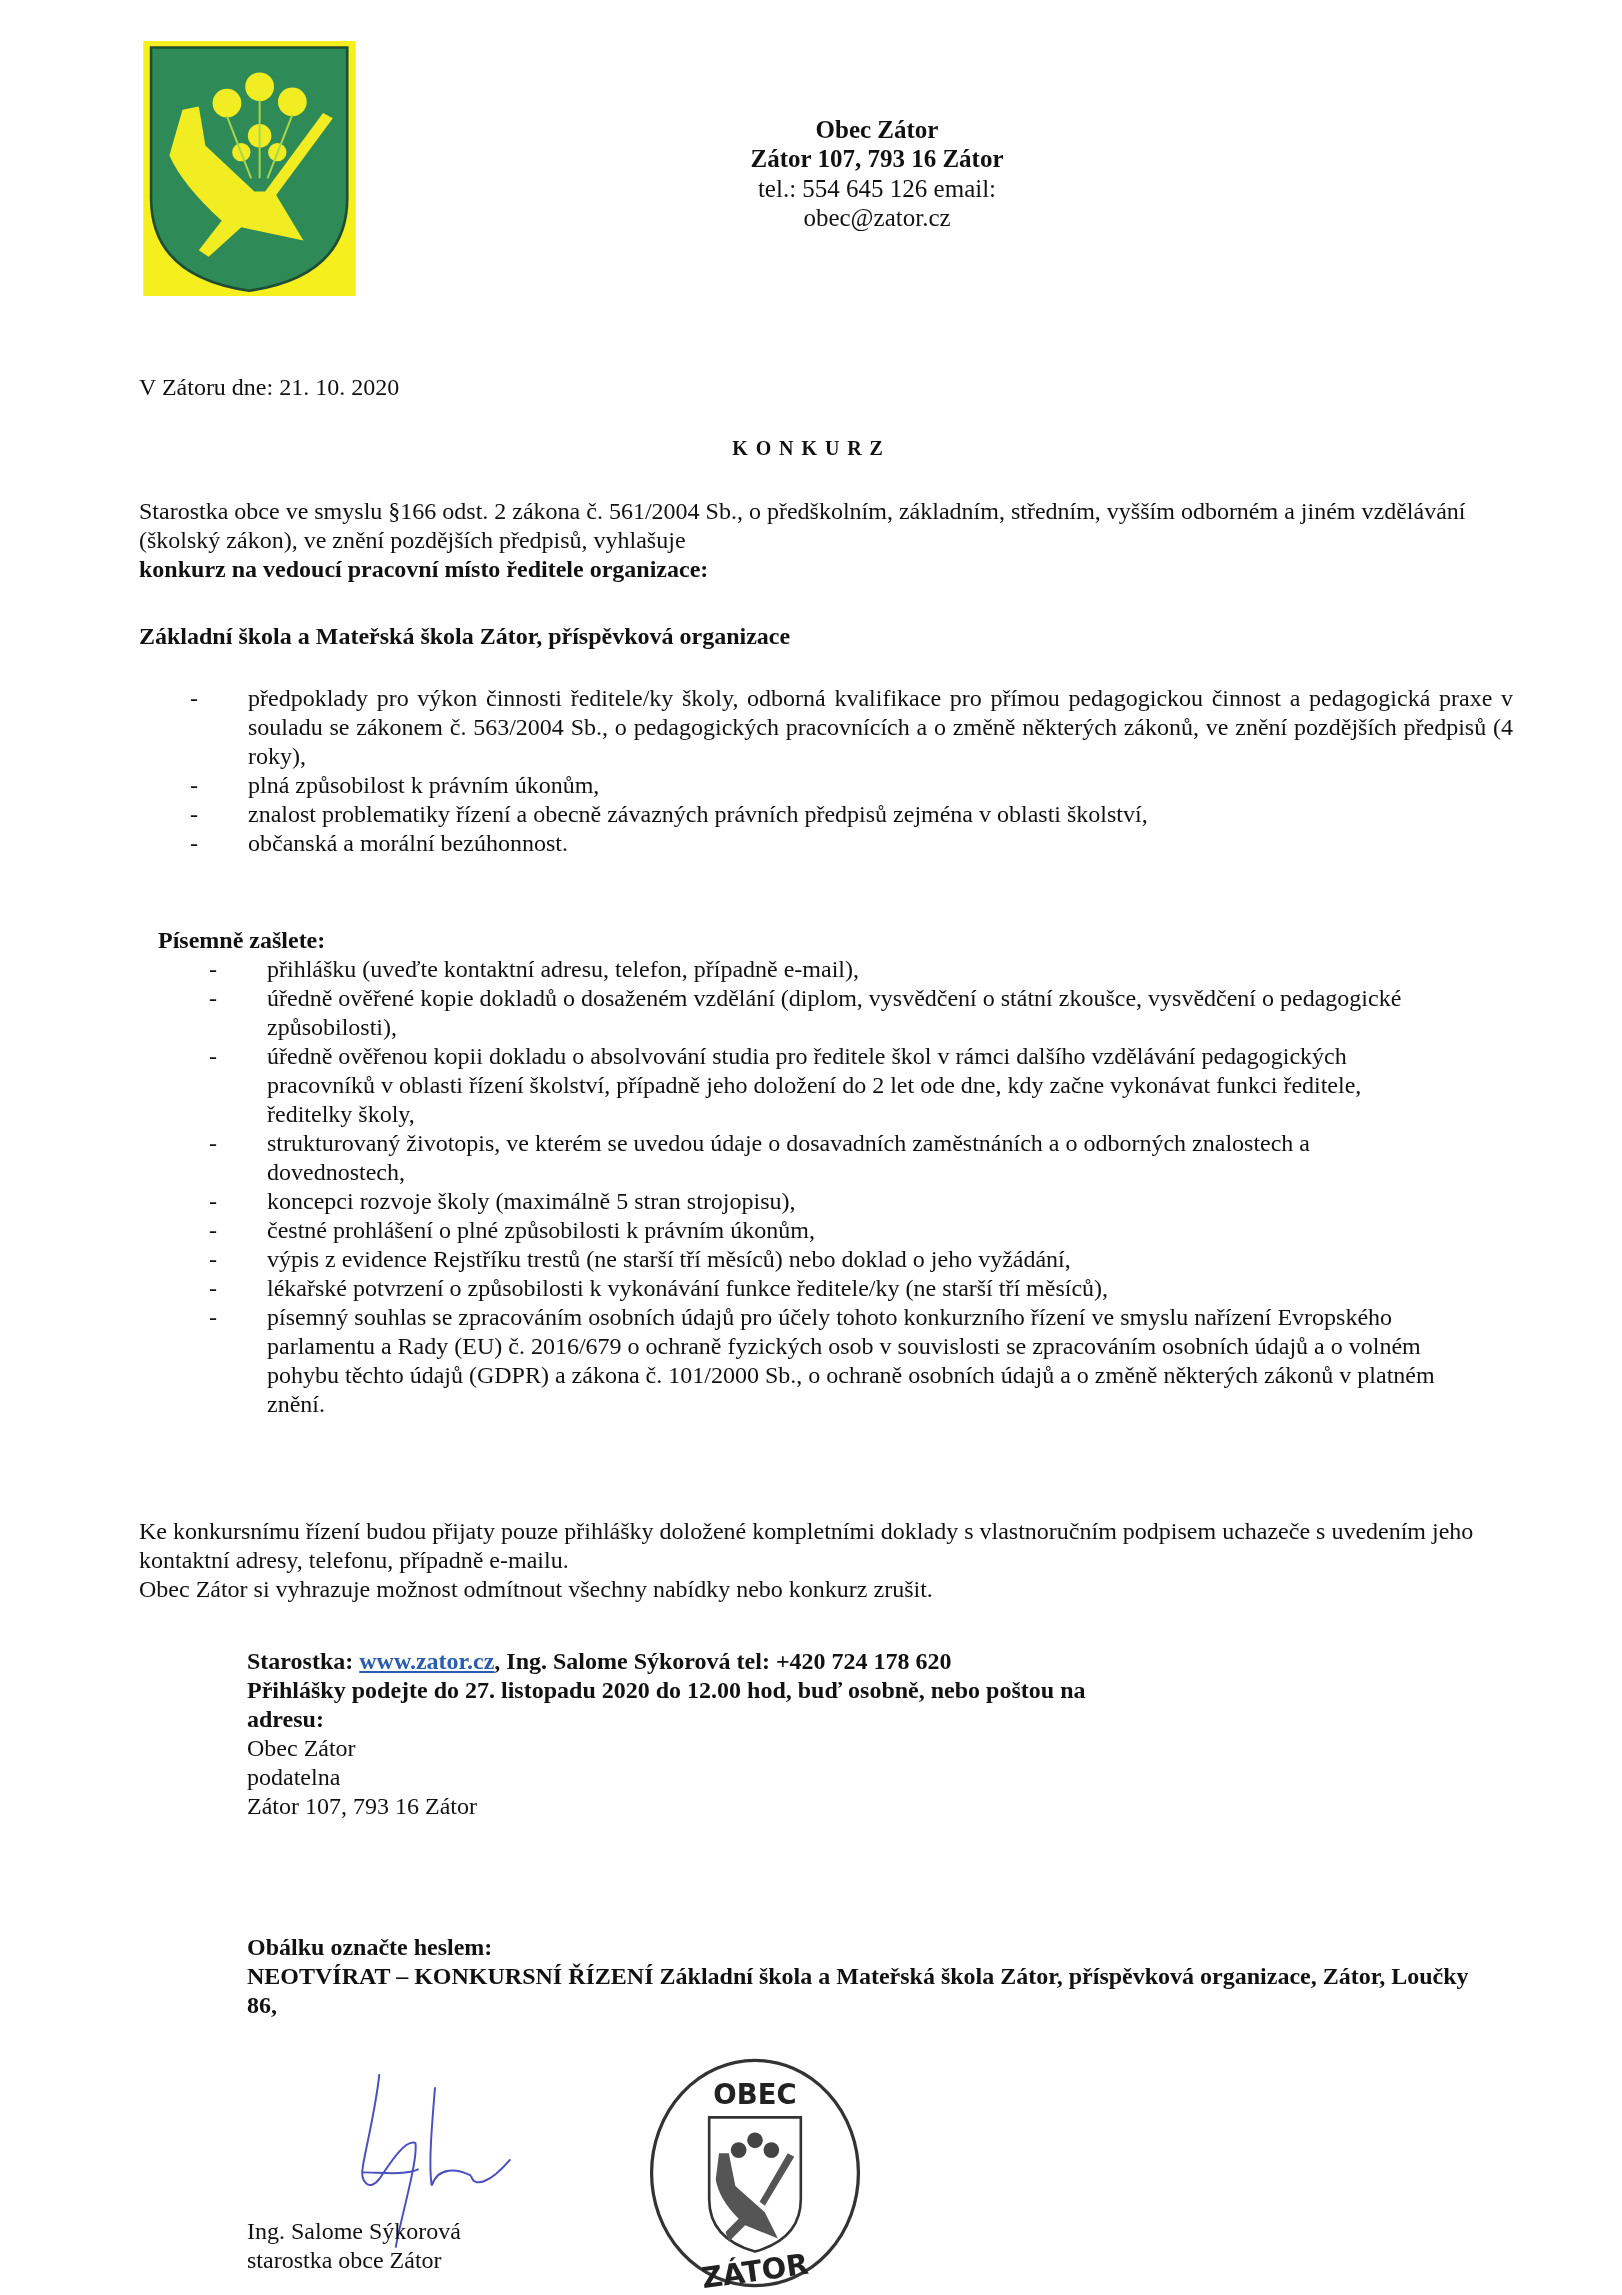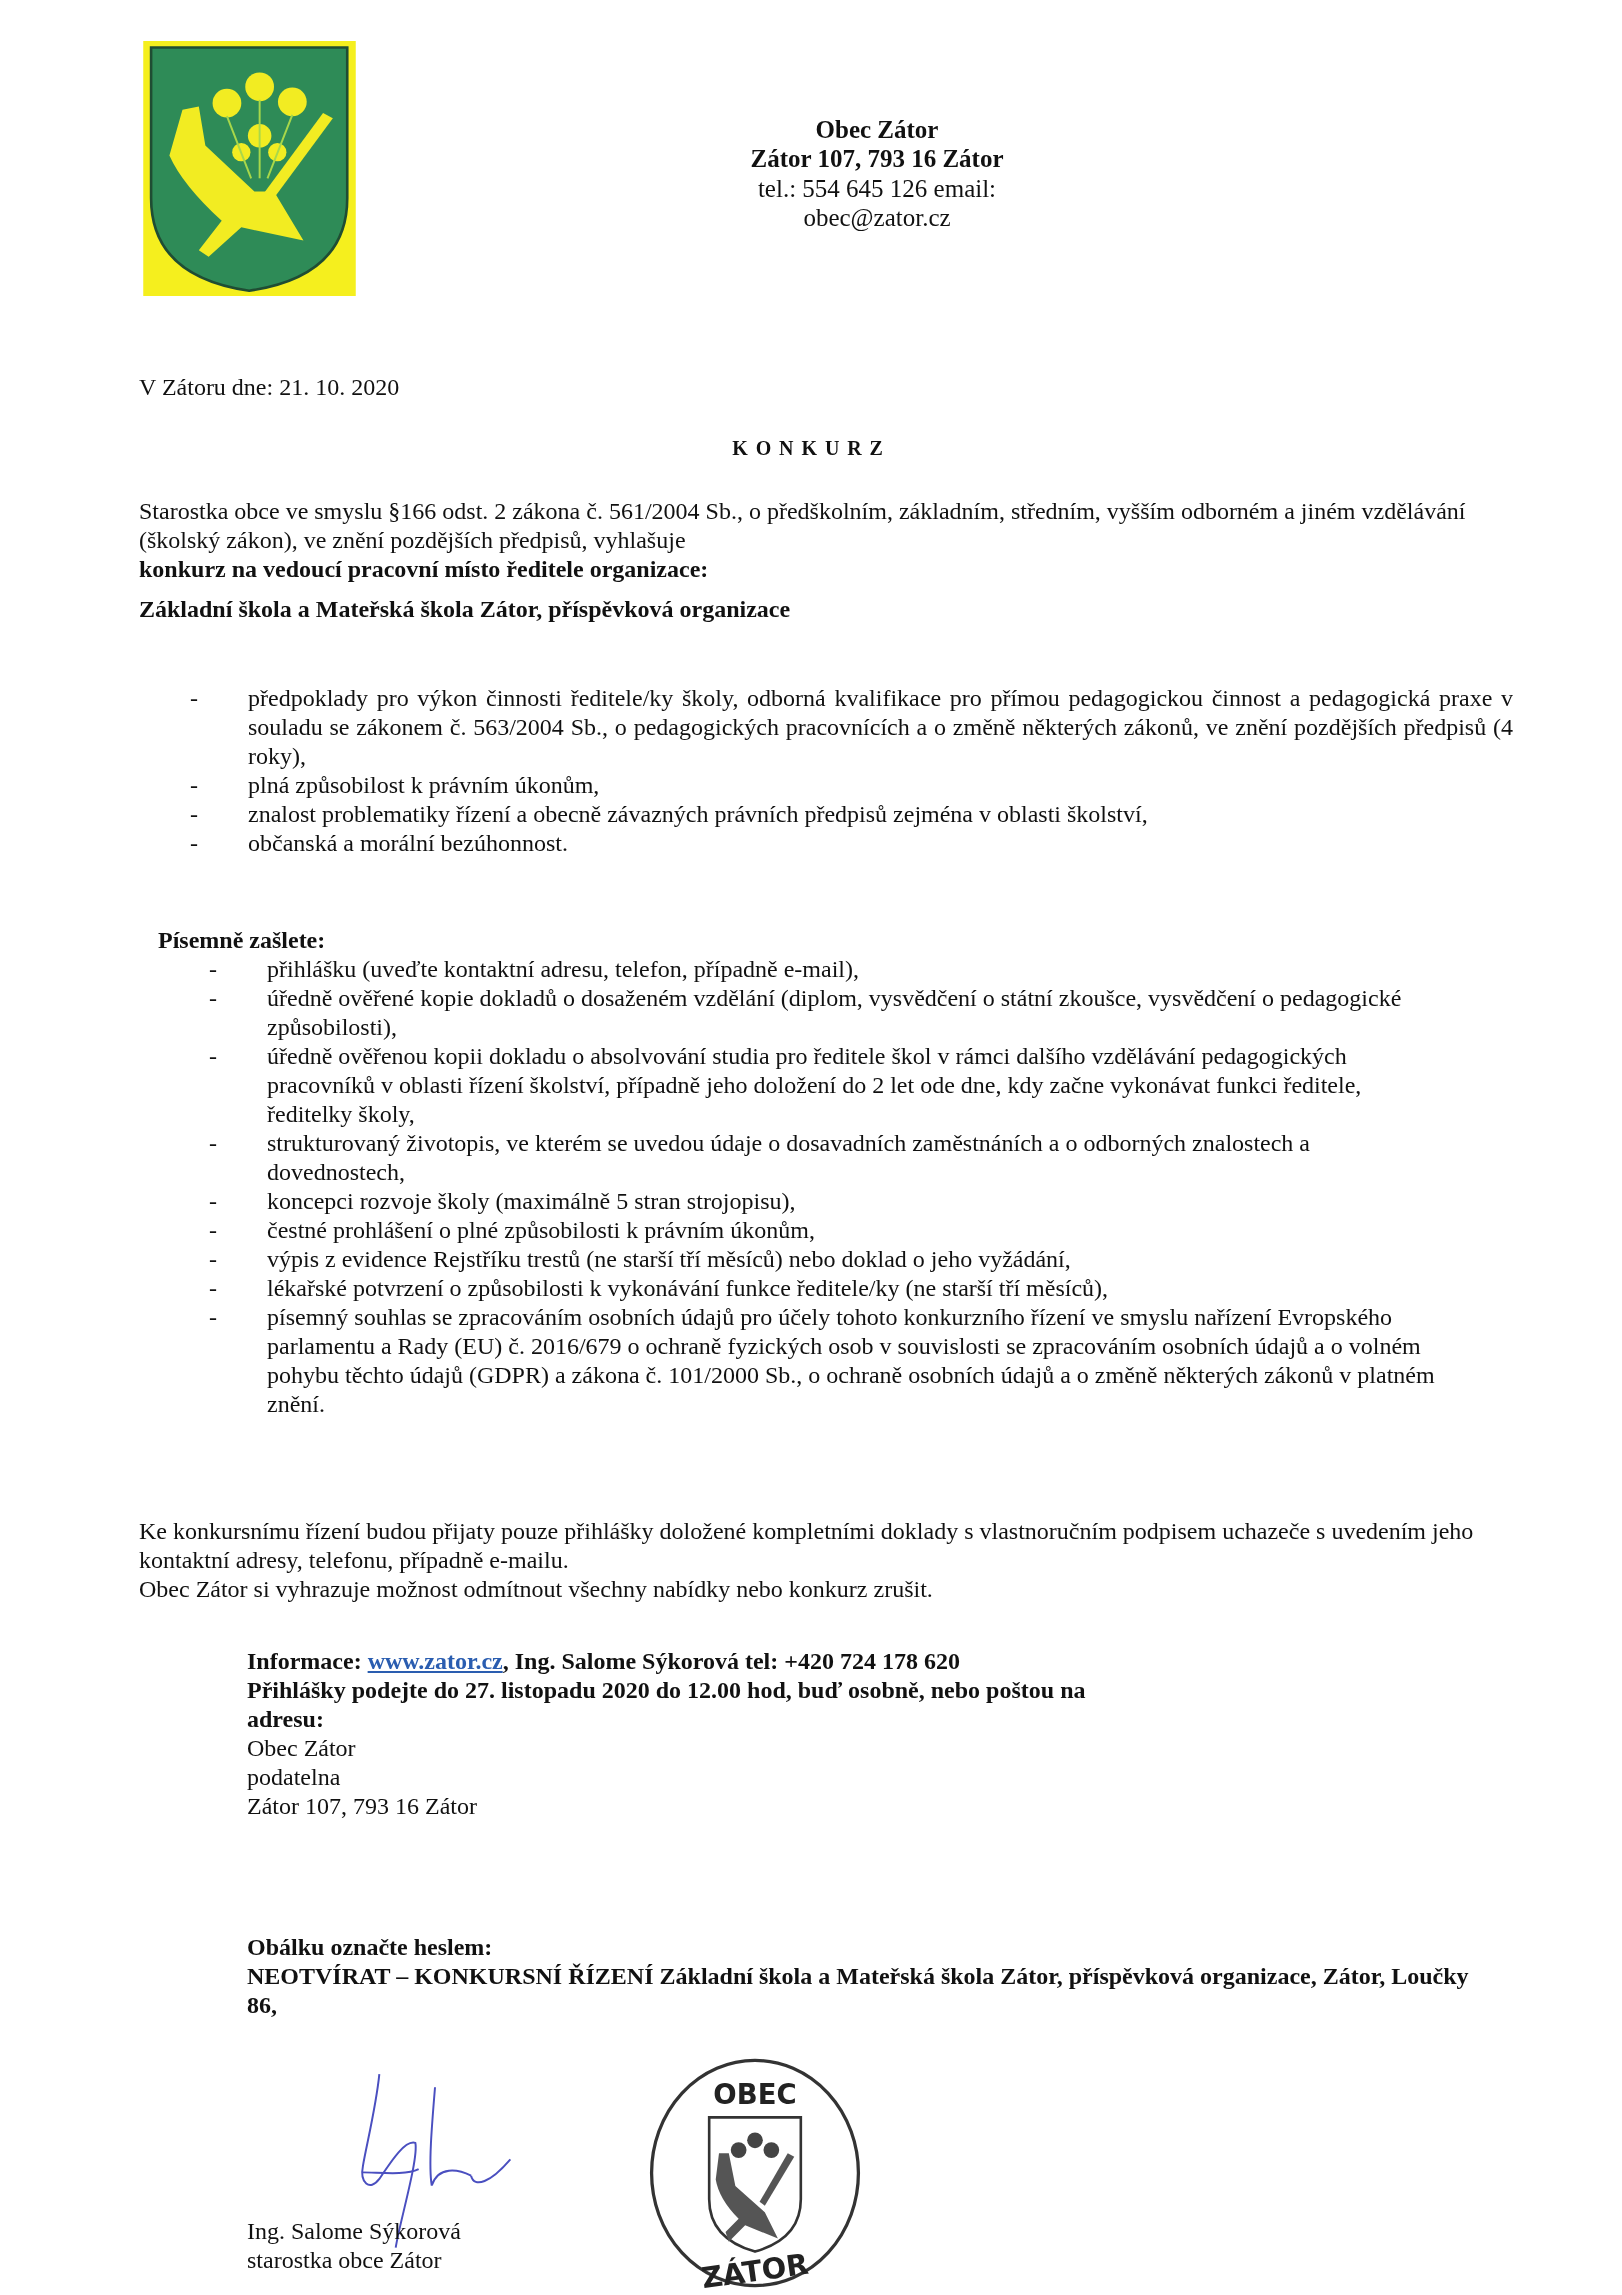"Základní škola a Mateřská škola" .school { top: 595px -> 622px }
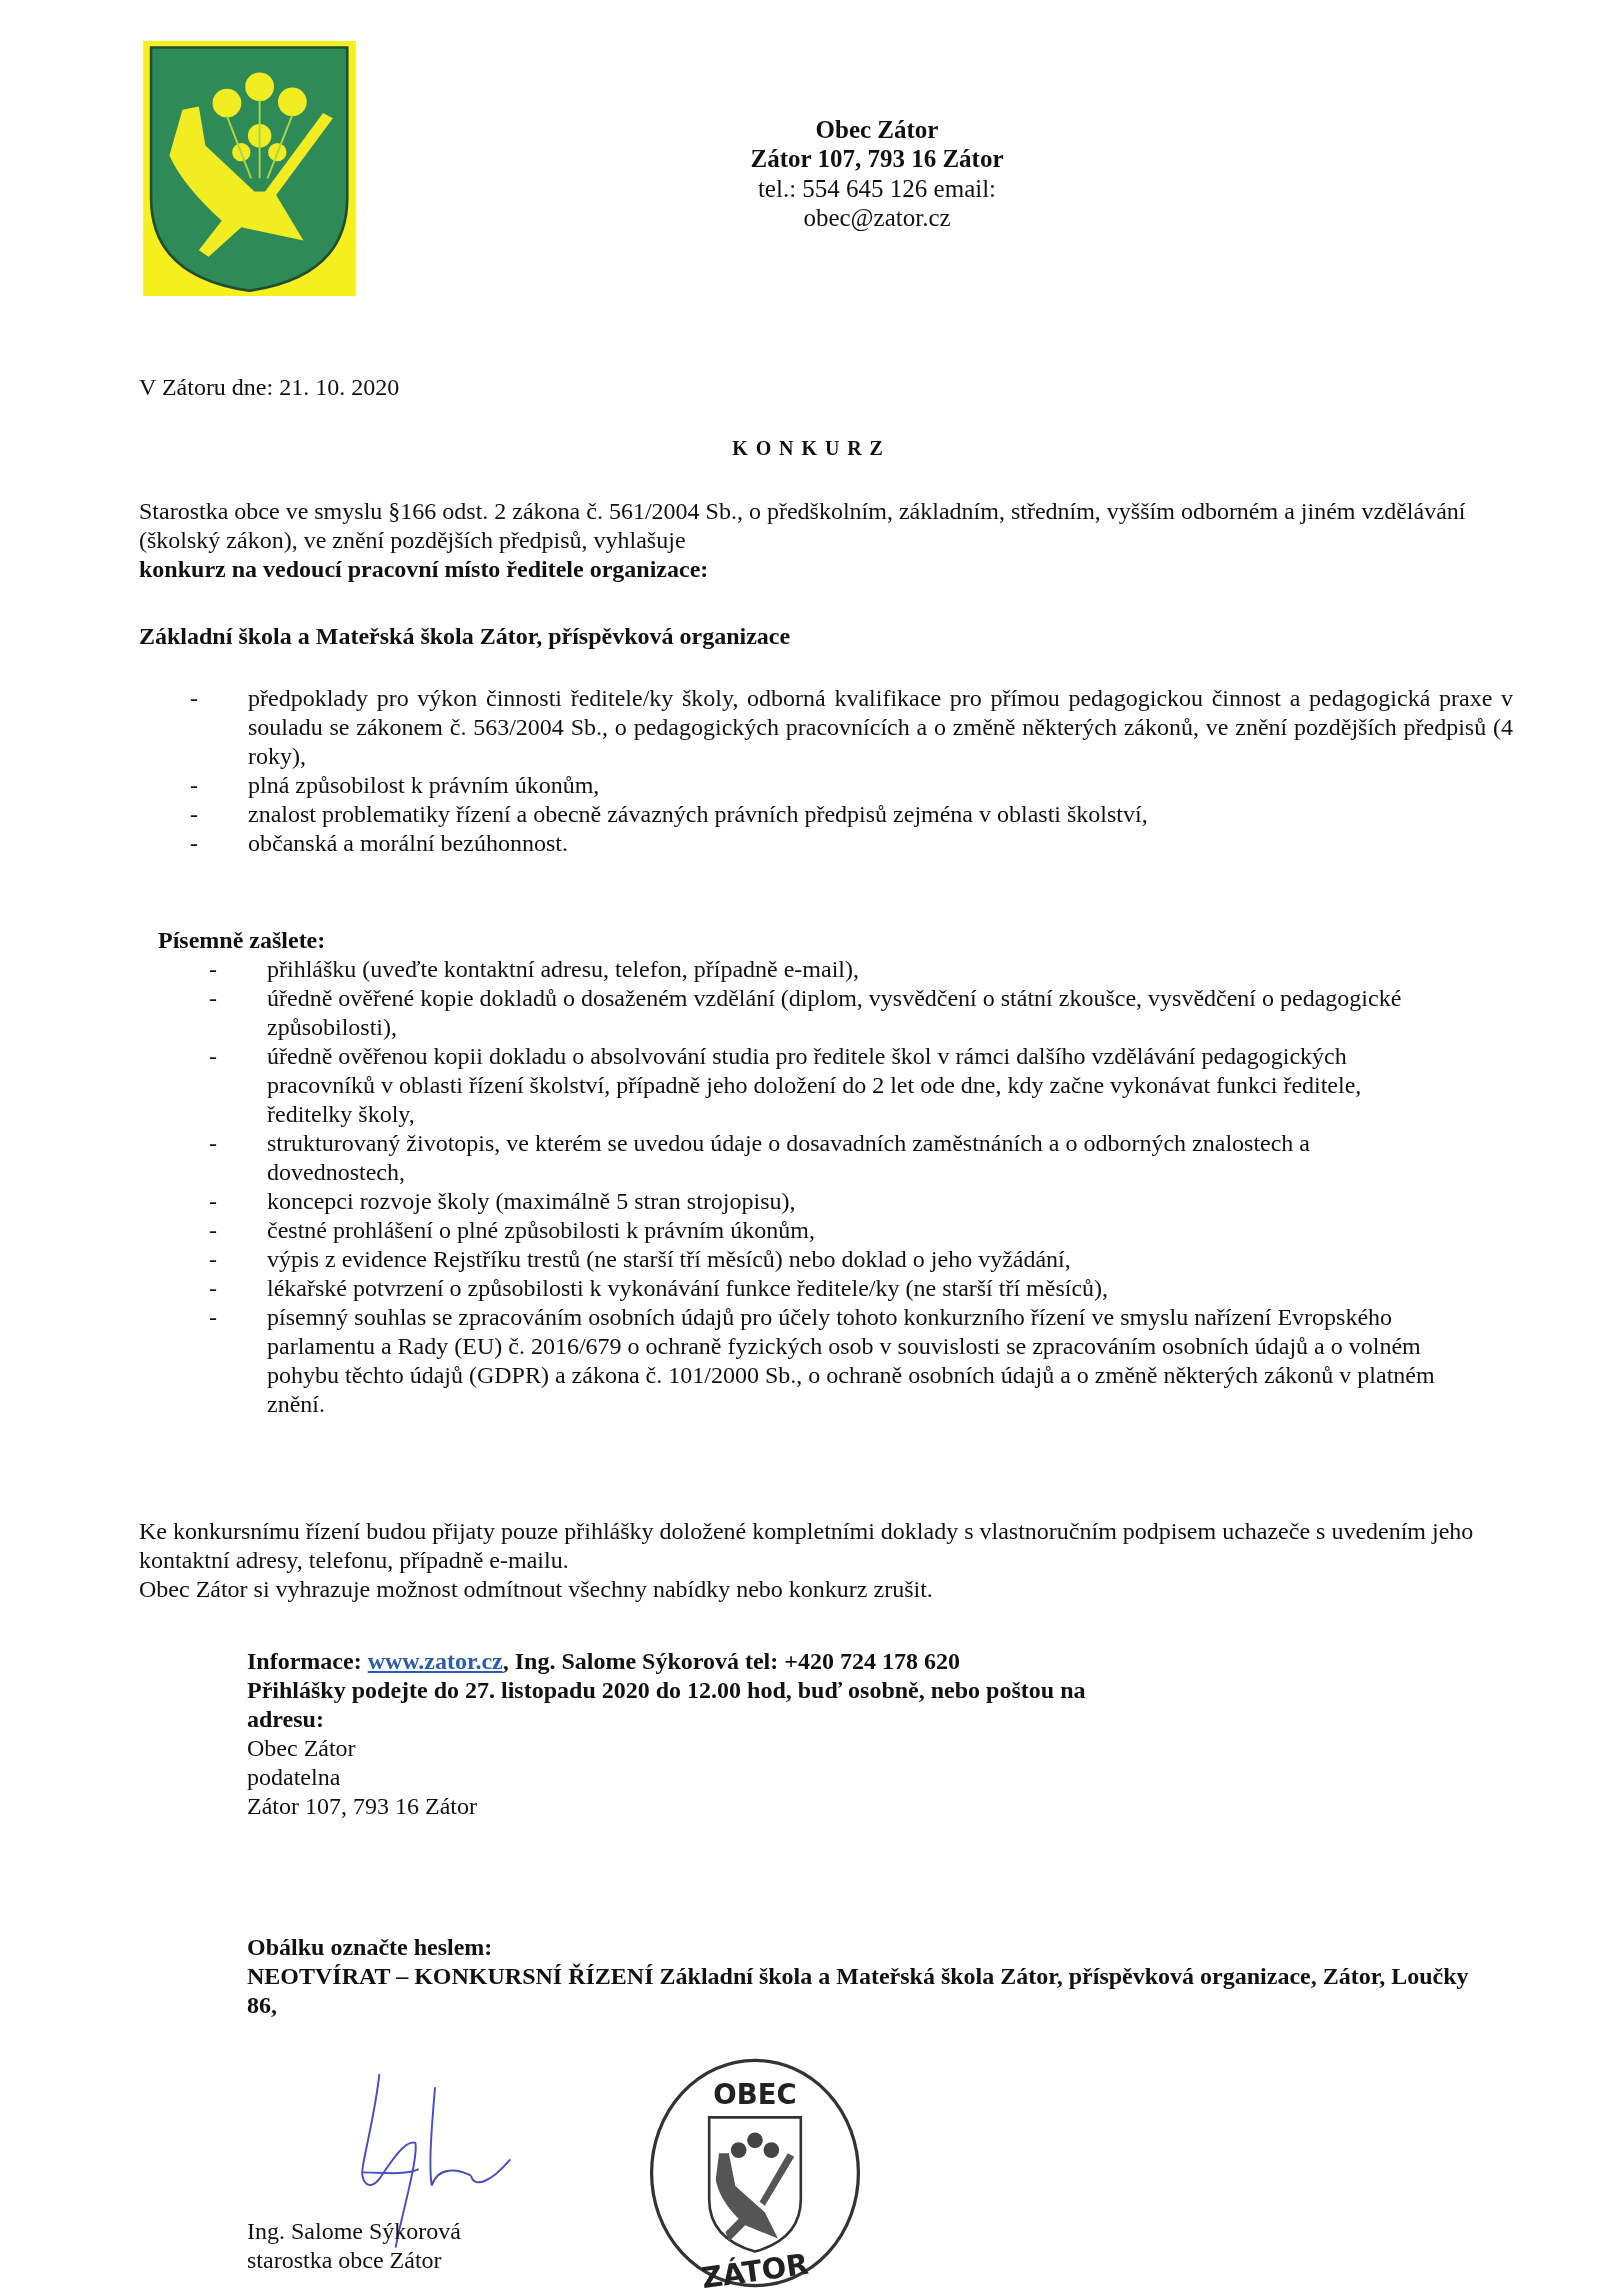"Informace:" span { text: Informace -> Starostka }
